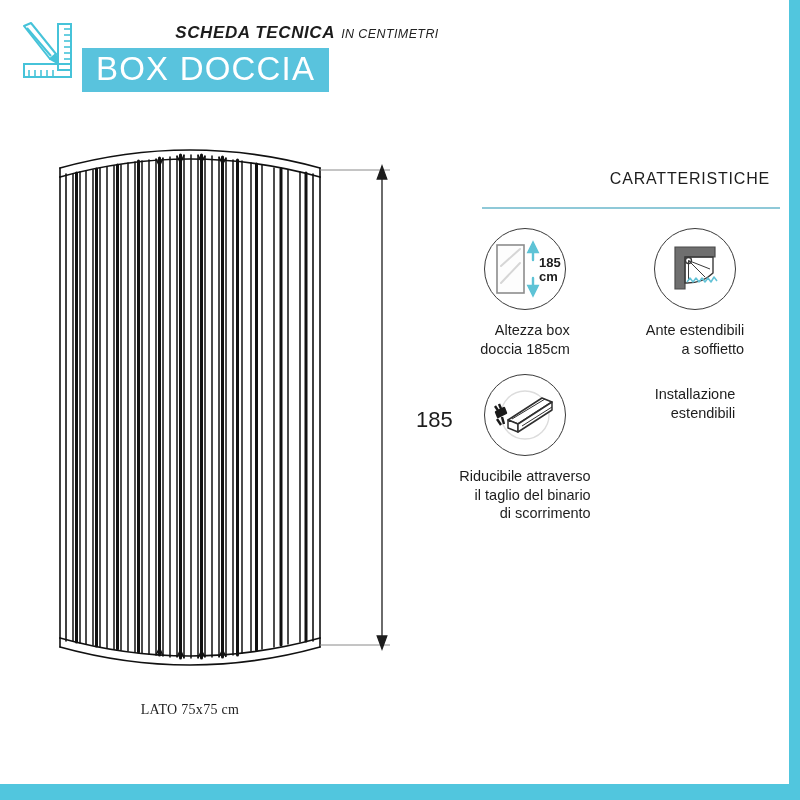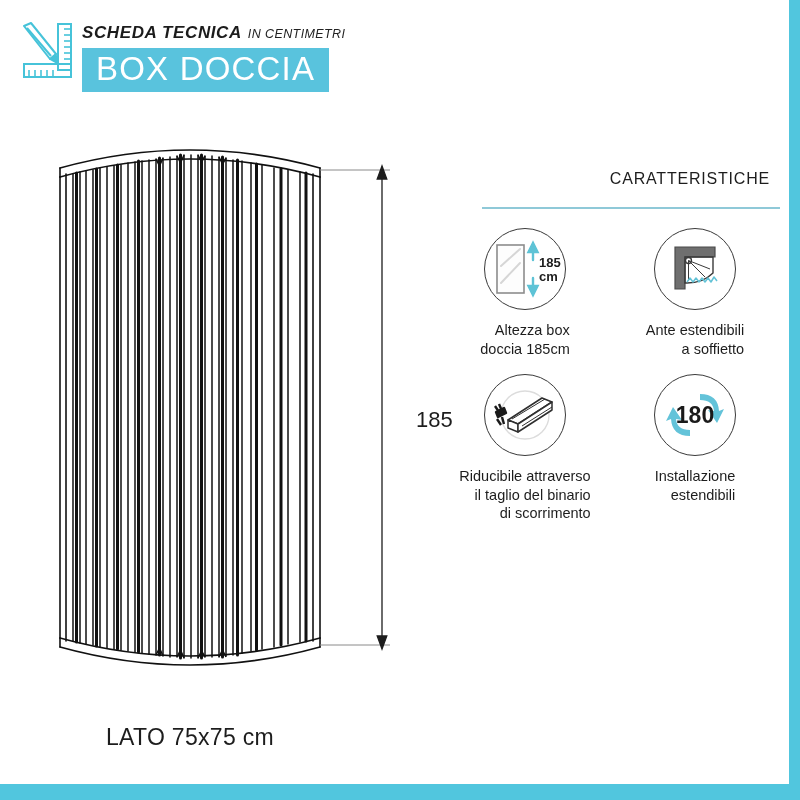"SCHEDA TECNICA IN CENTIMETRI" .title-line1 { text-align: none -> center }
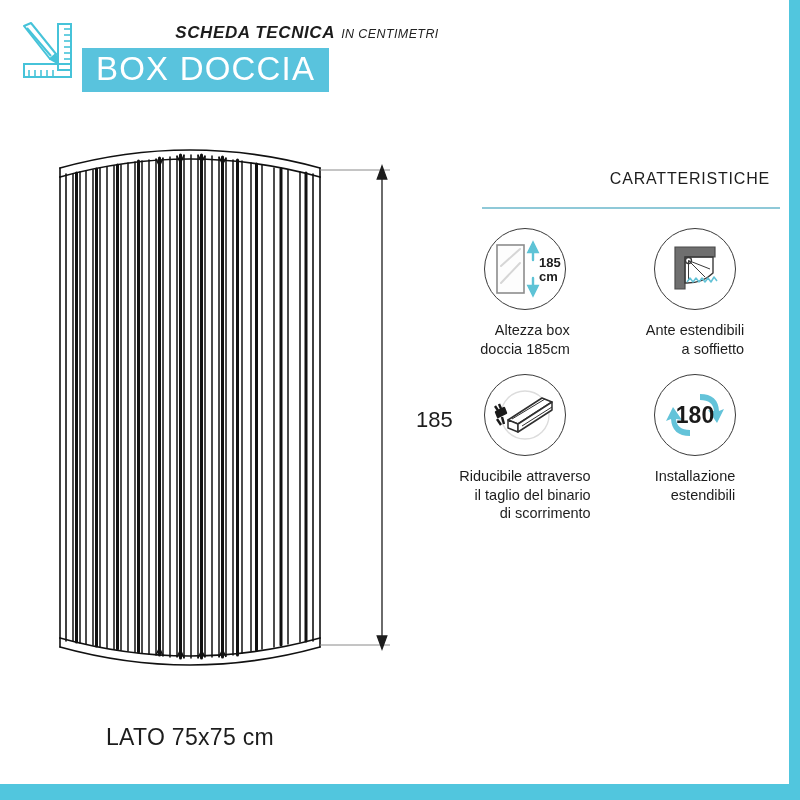"180" div.feature-circle { html: <div> <svg> <path></path> <path></path> <text>180</text> </svg> </div> -> none }
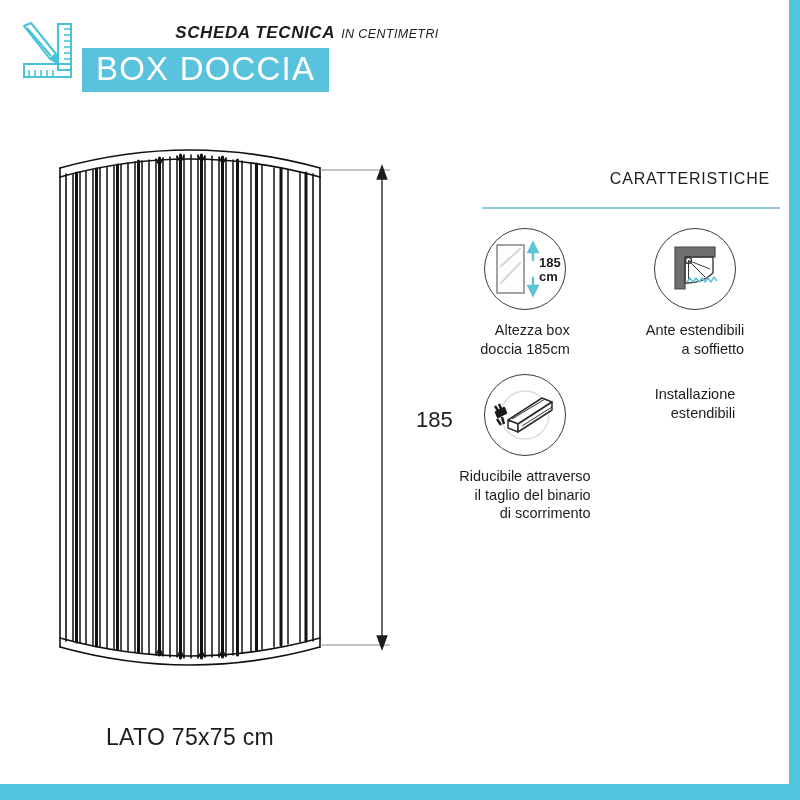"LATO 75x75 cm" .lato-label { font-family: Liberation Sans, sans-serif -> Liberation Serif, serif; font-size: 23px -> 14px; margin-top: 22px -> none }
